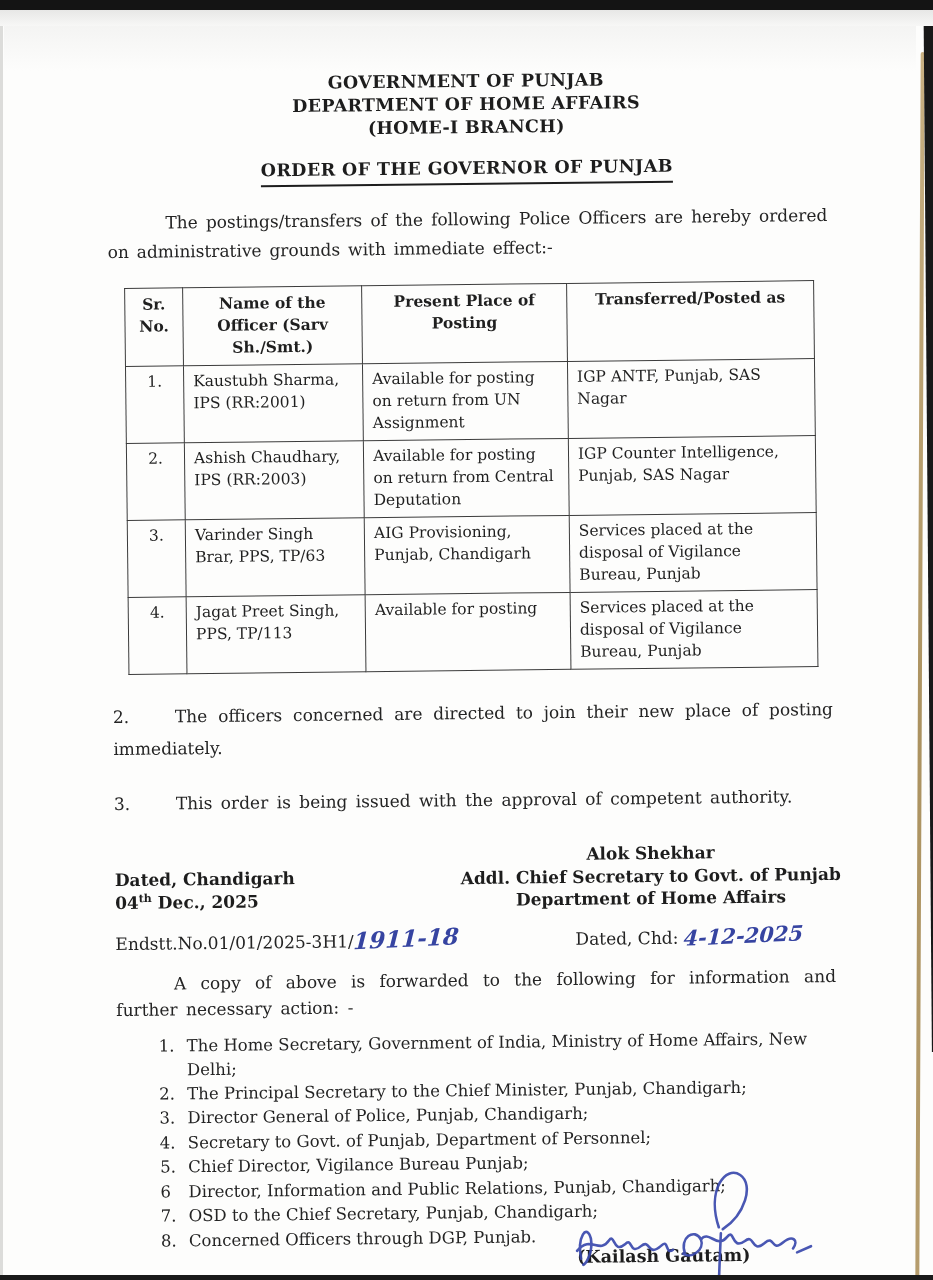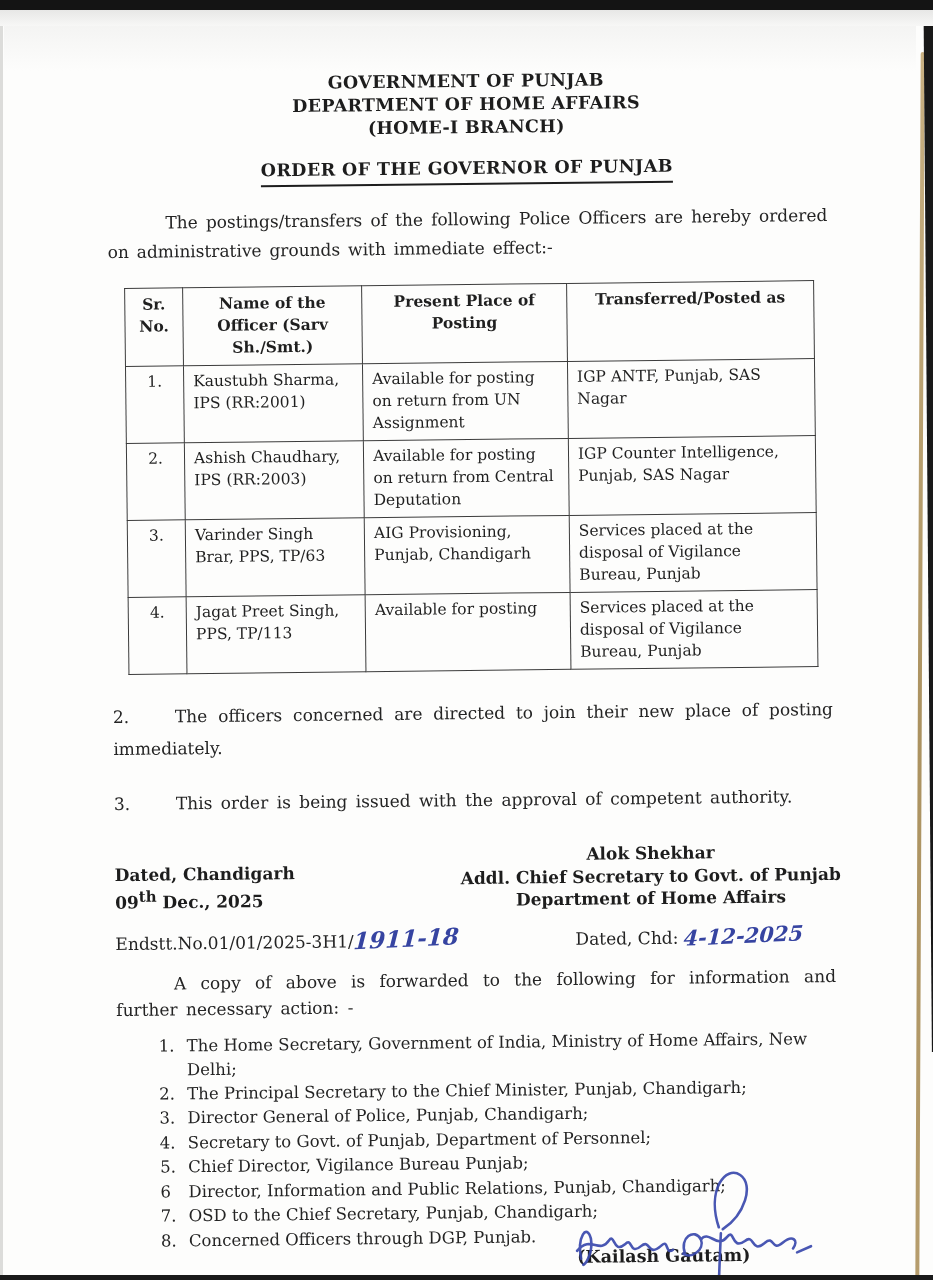"09" span { text: 09 -> 04 }
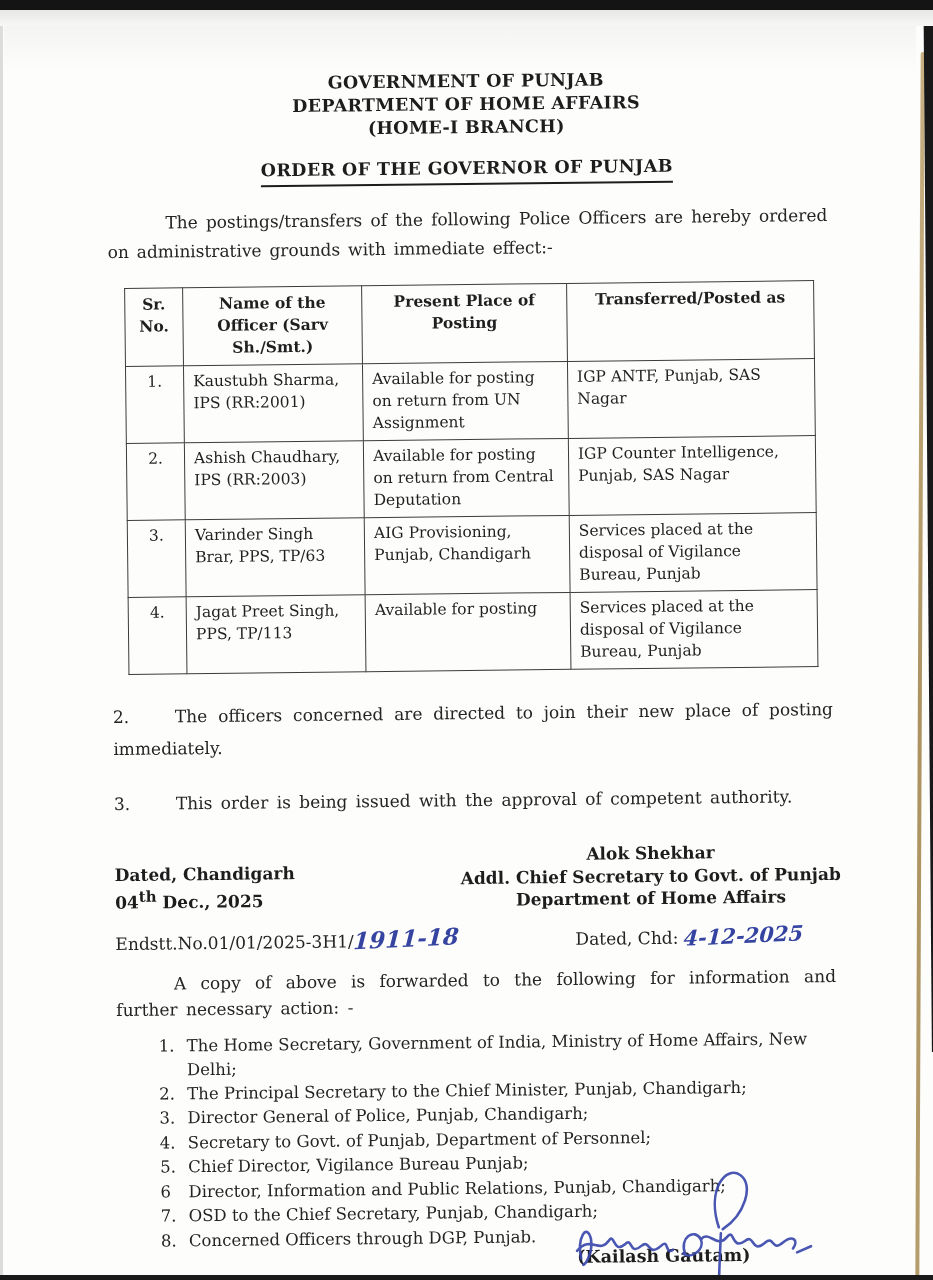"th" sup { font-size: 15px -> 11px }
